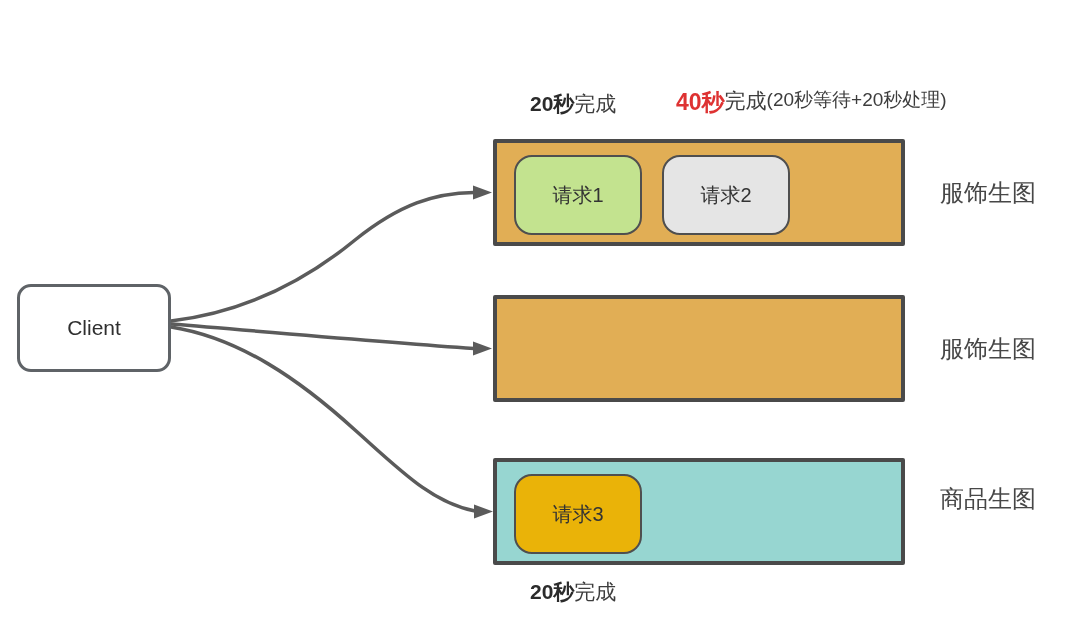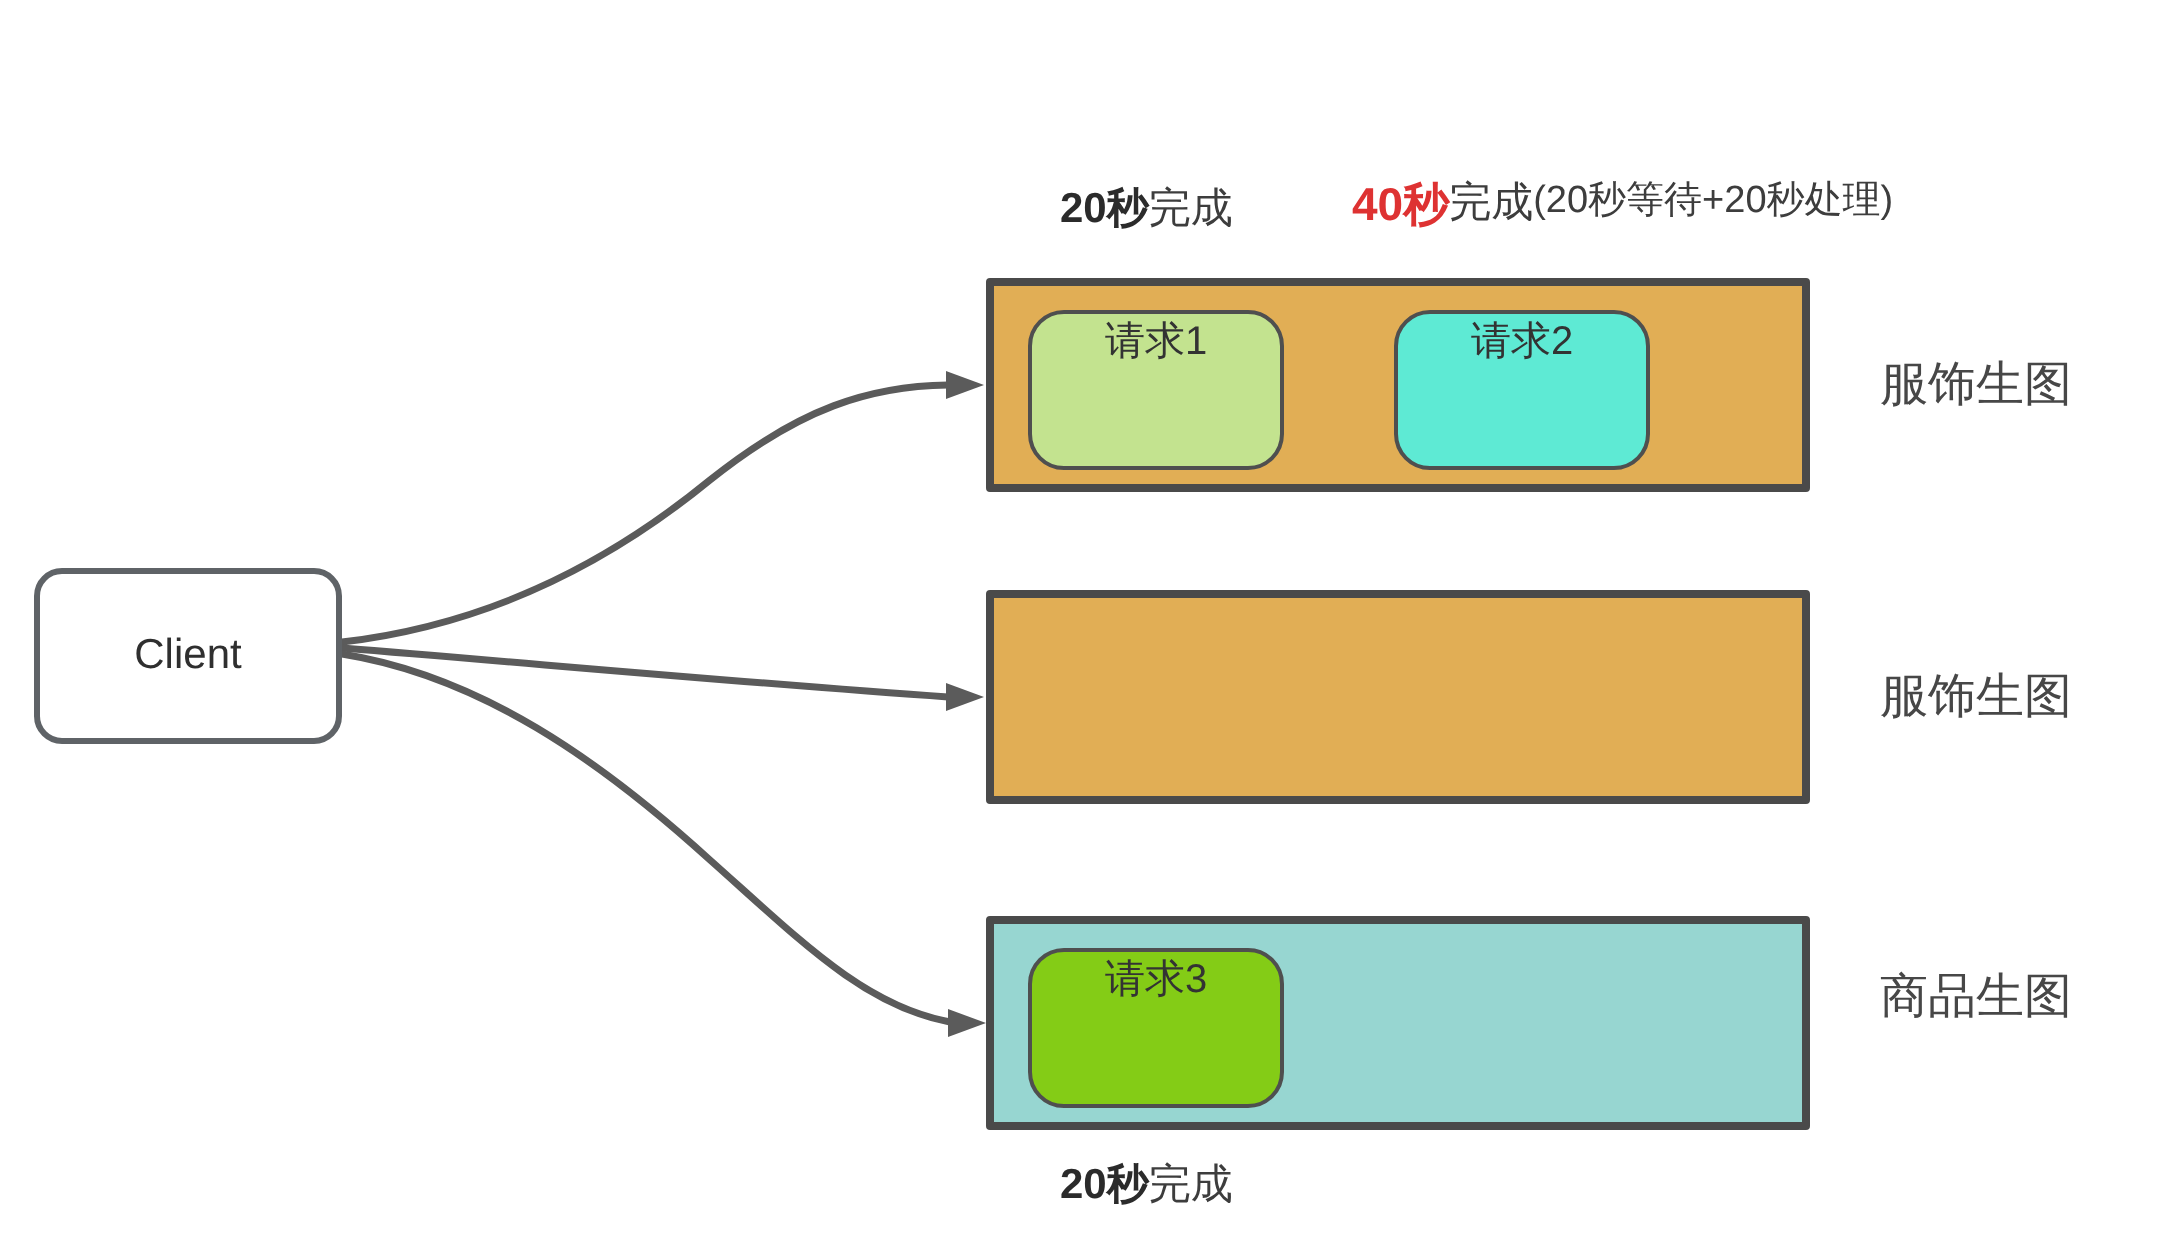"请求1" .chip { align-items: none -> center }
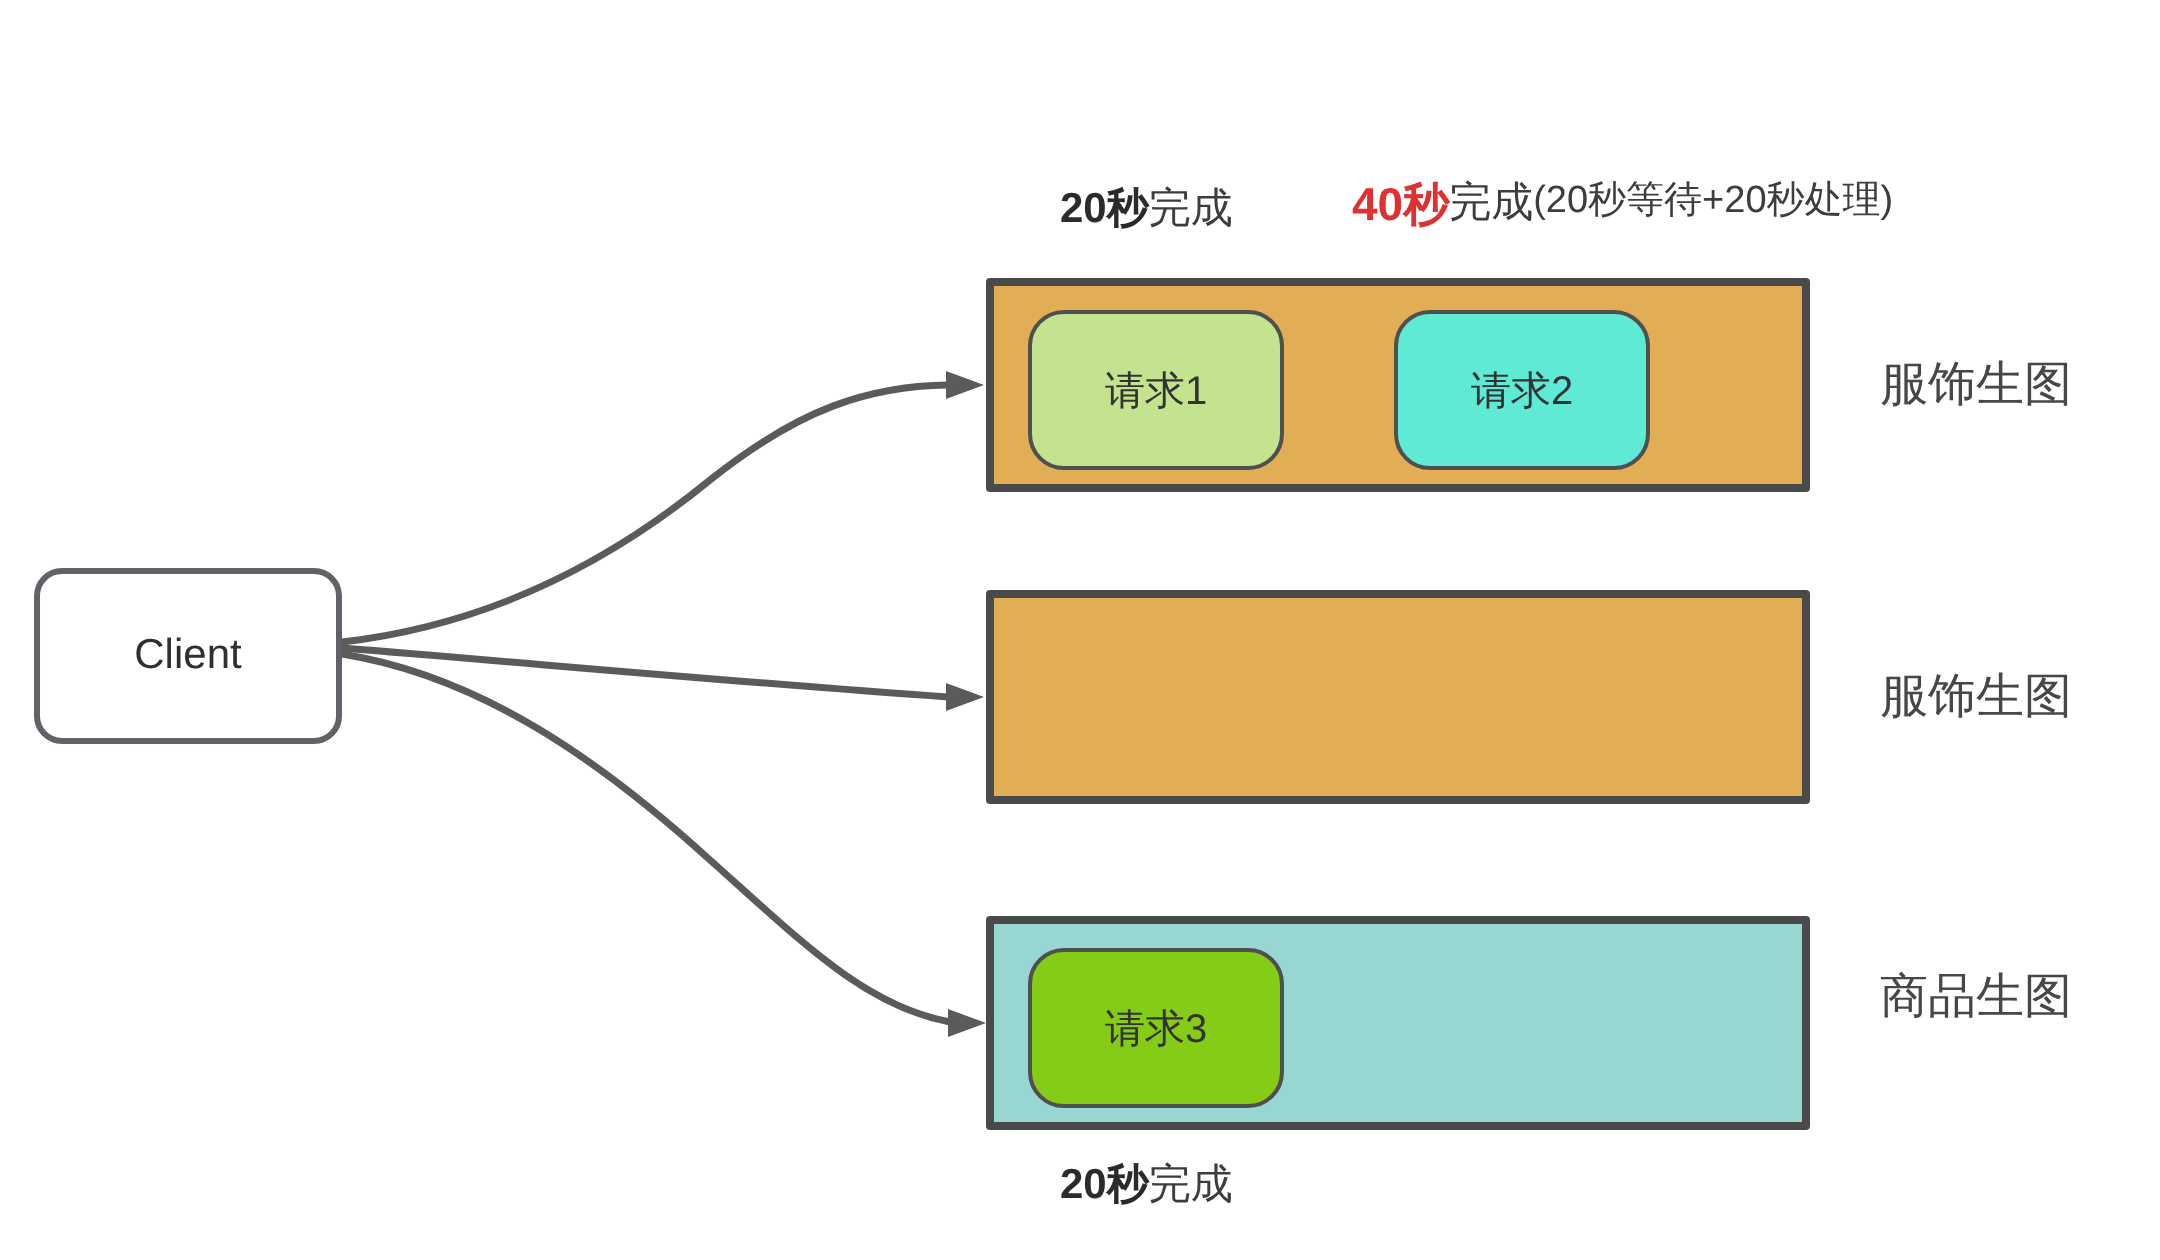"请求2" div.chip { background-color: #5eead4 -> #e5e5e5; margin-left: 35px -> none }
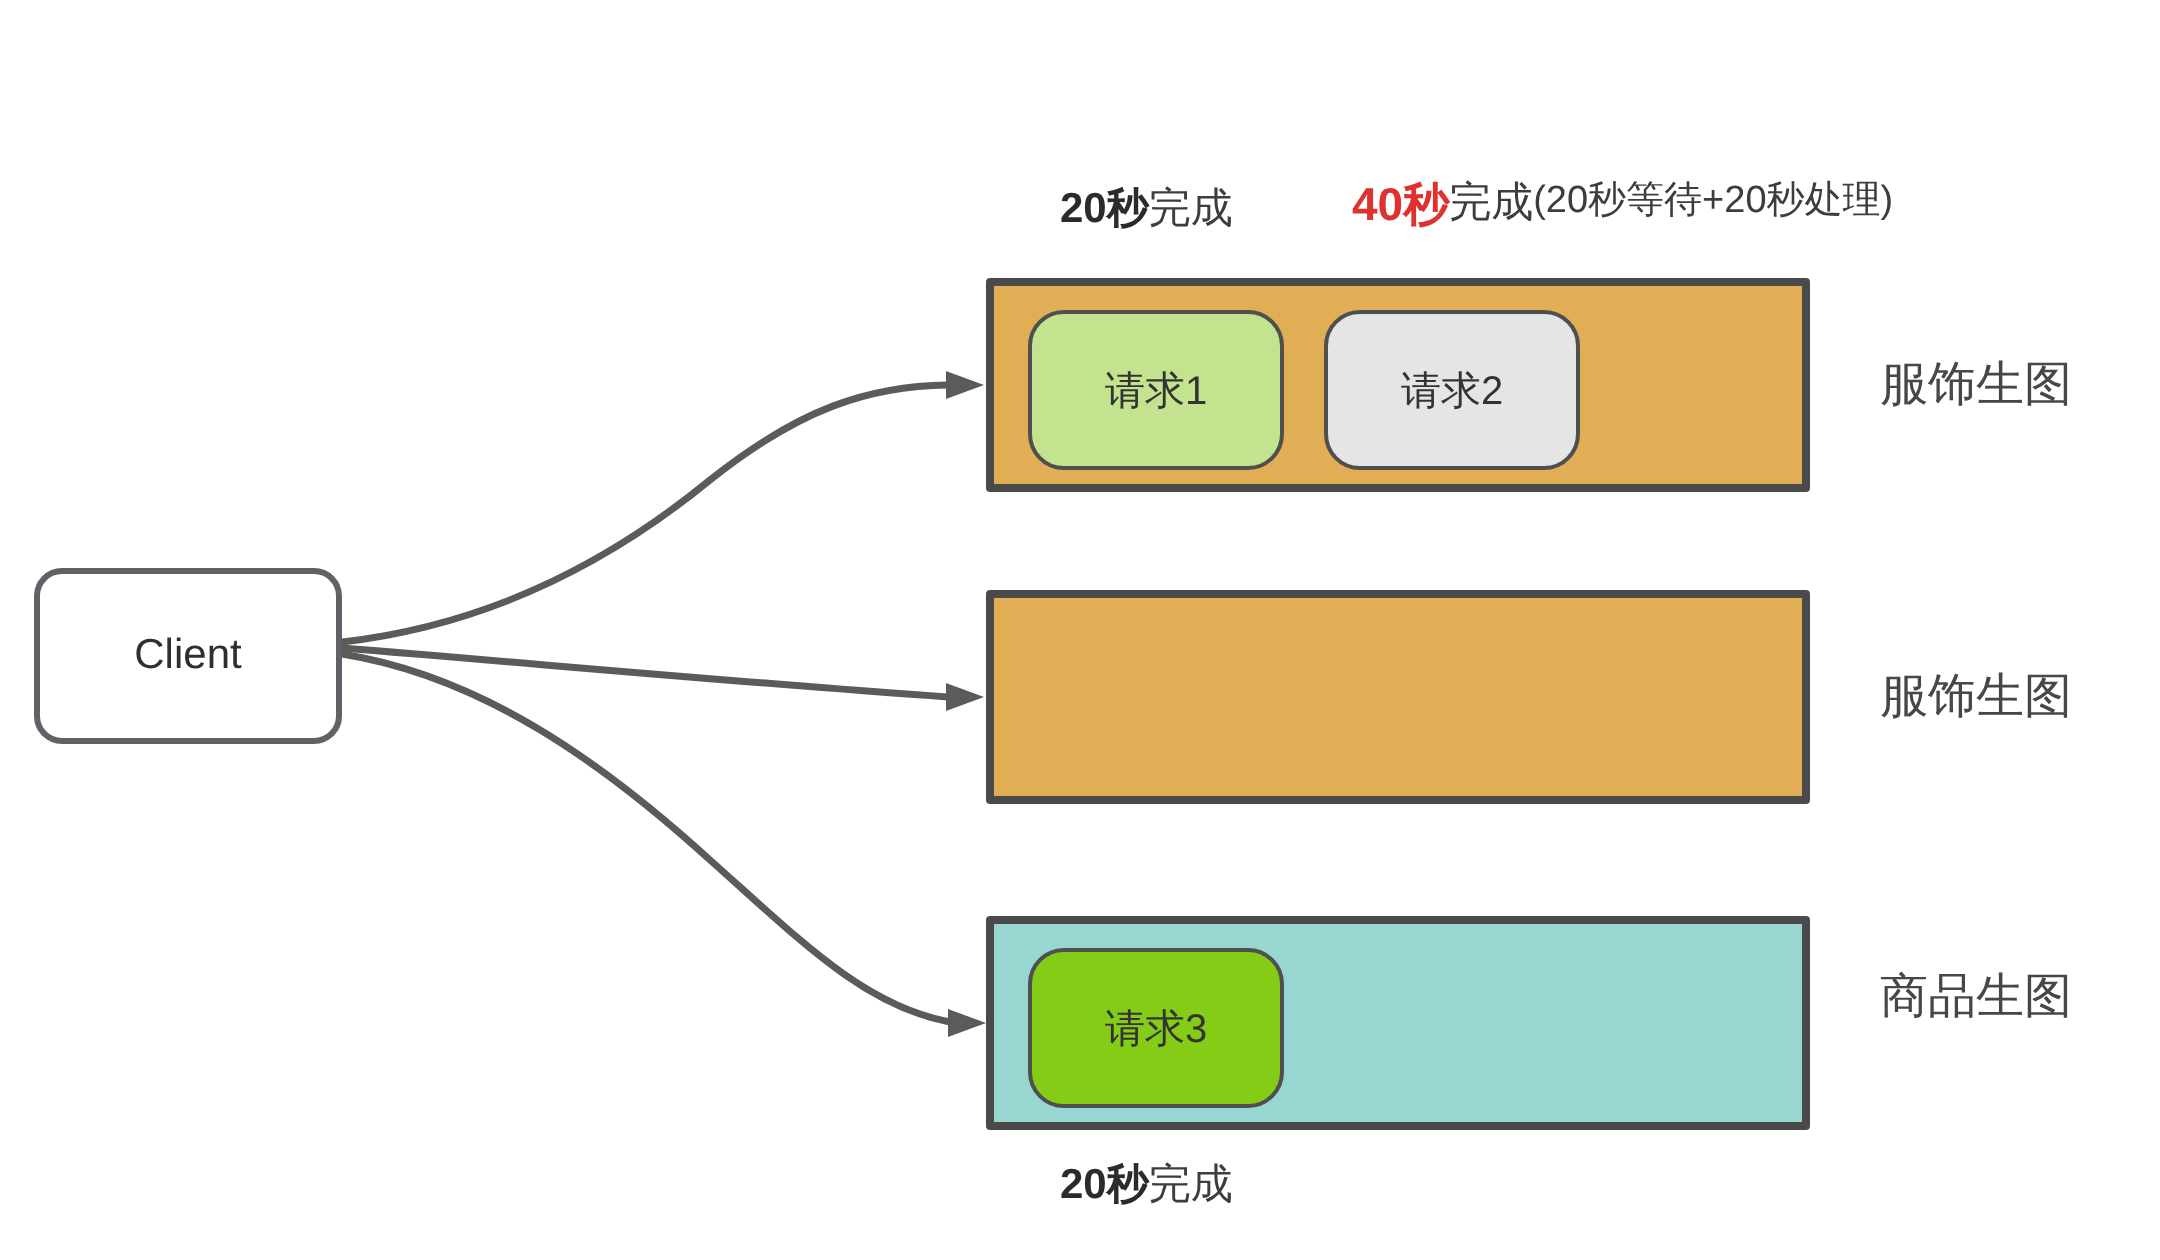"请求3" div.chip { background-color: #84cc16 -> #eab308 }
